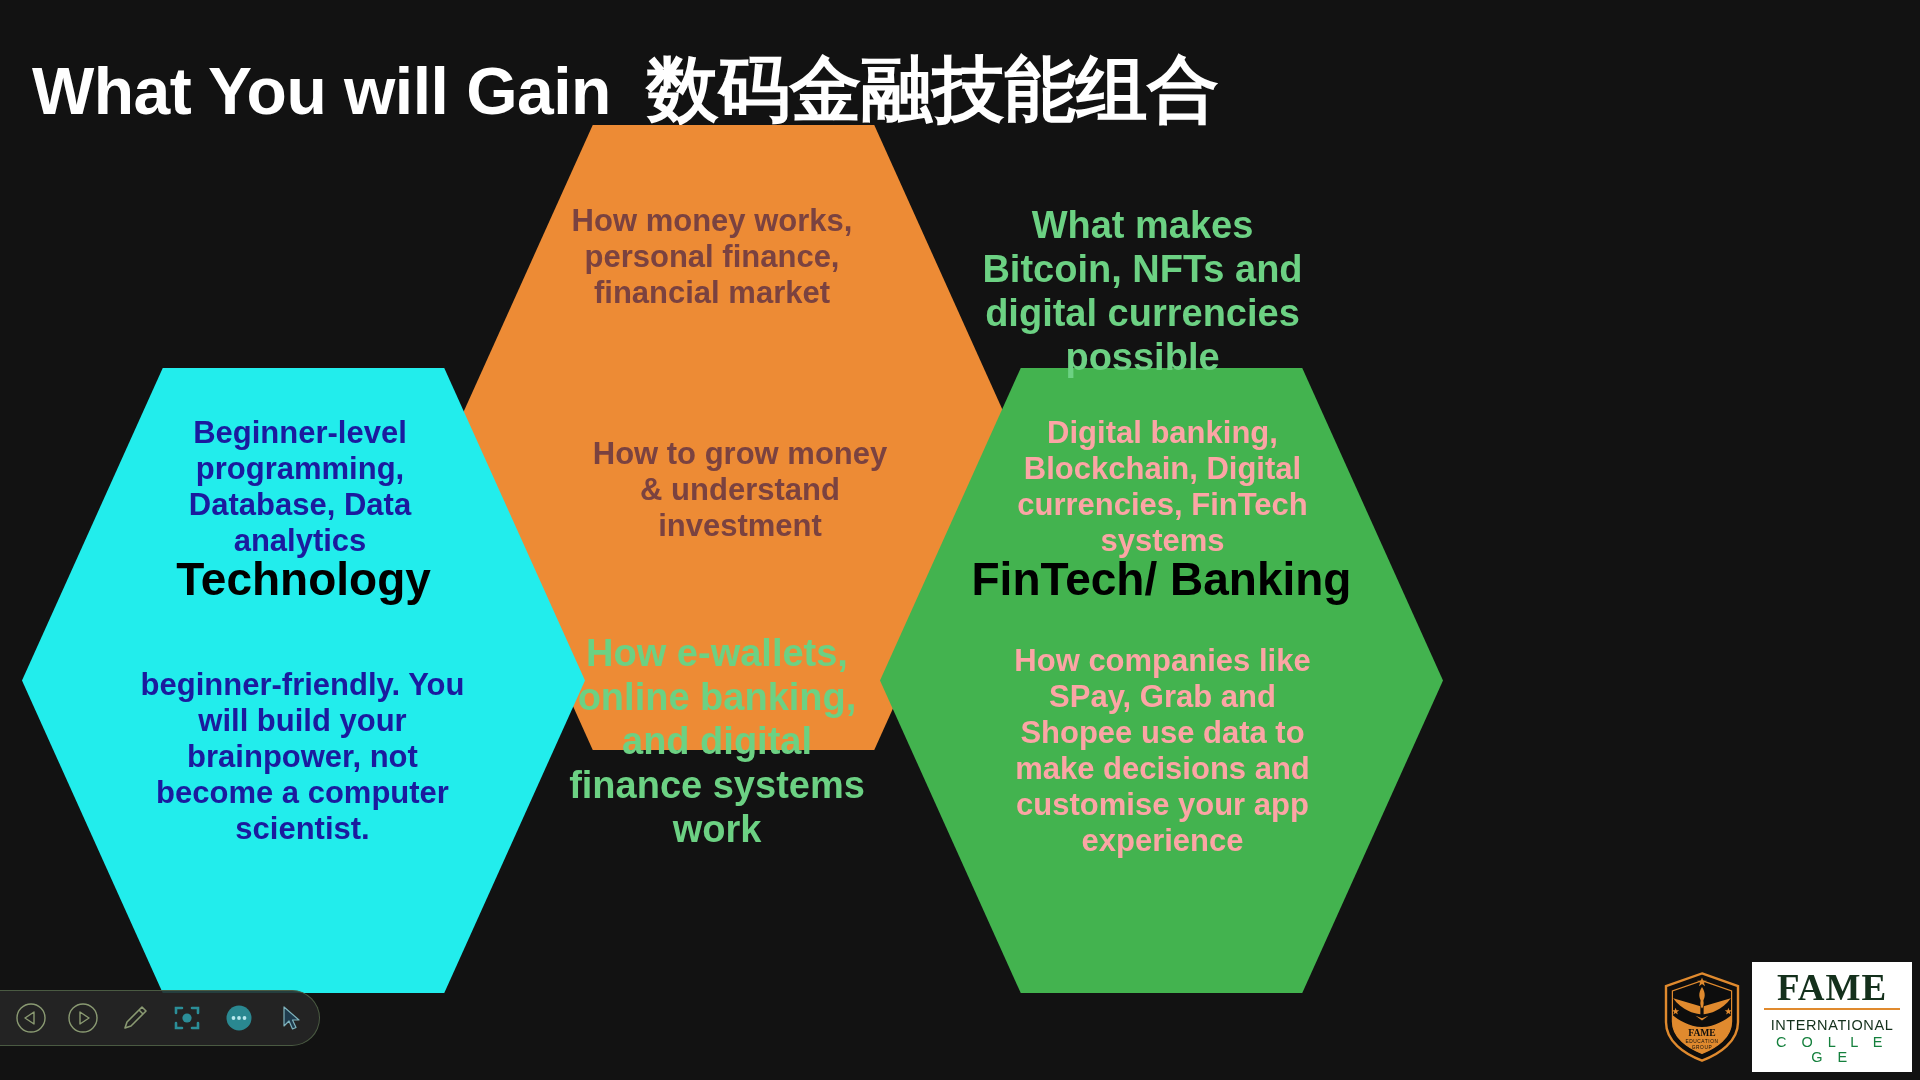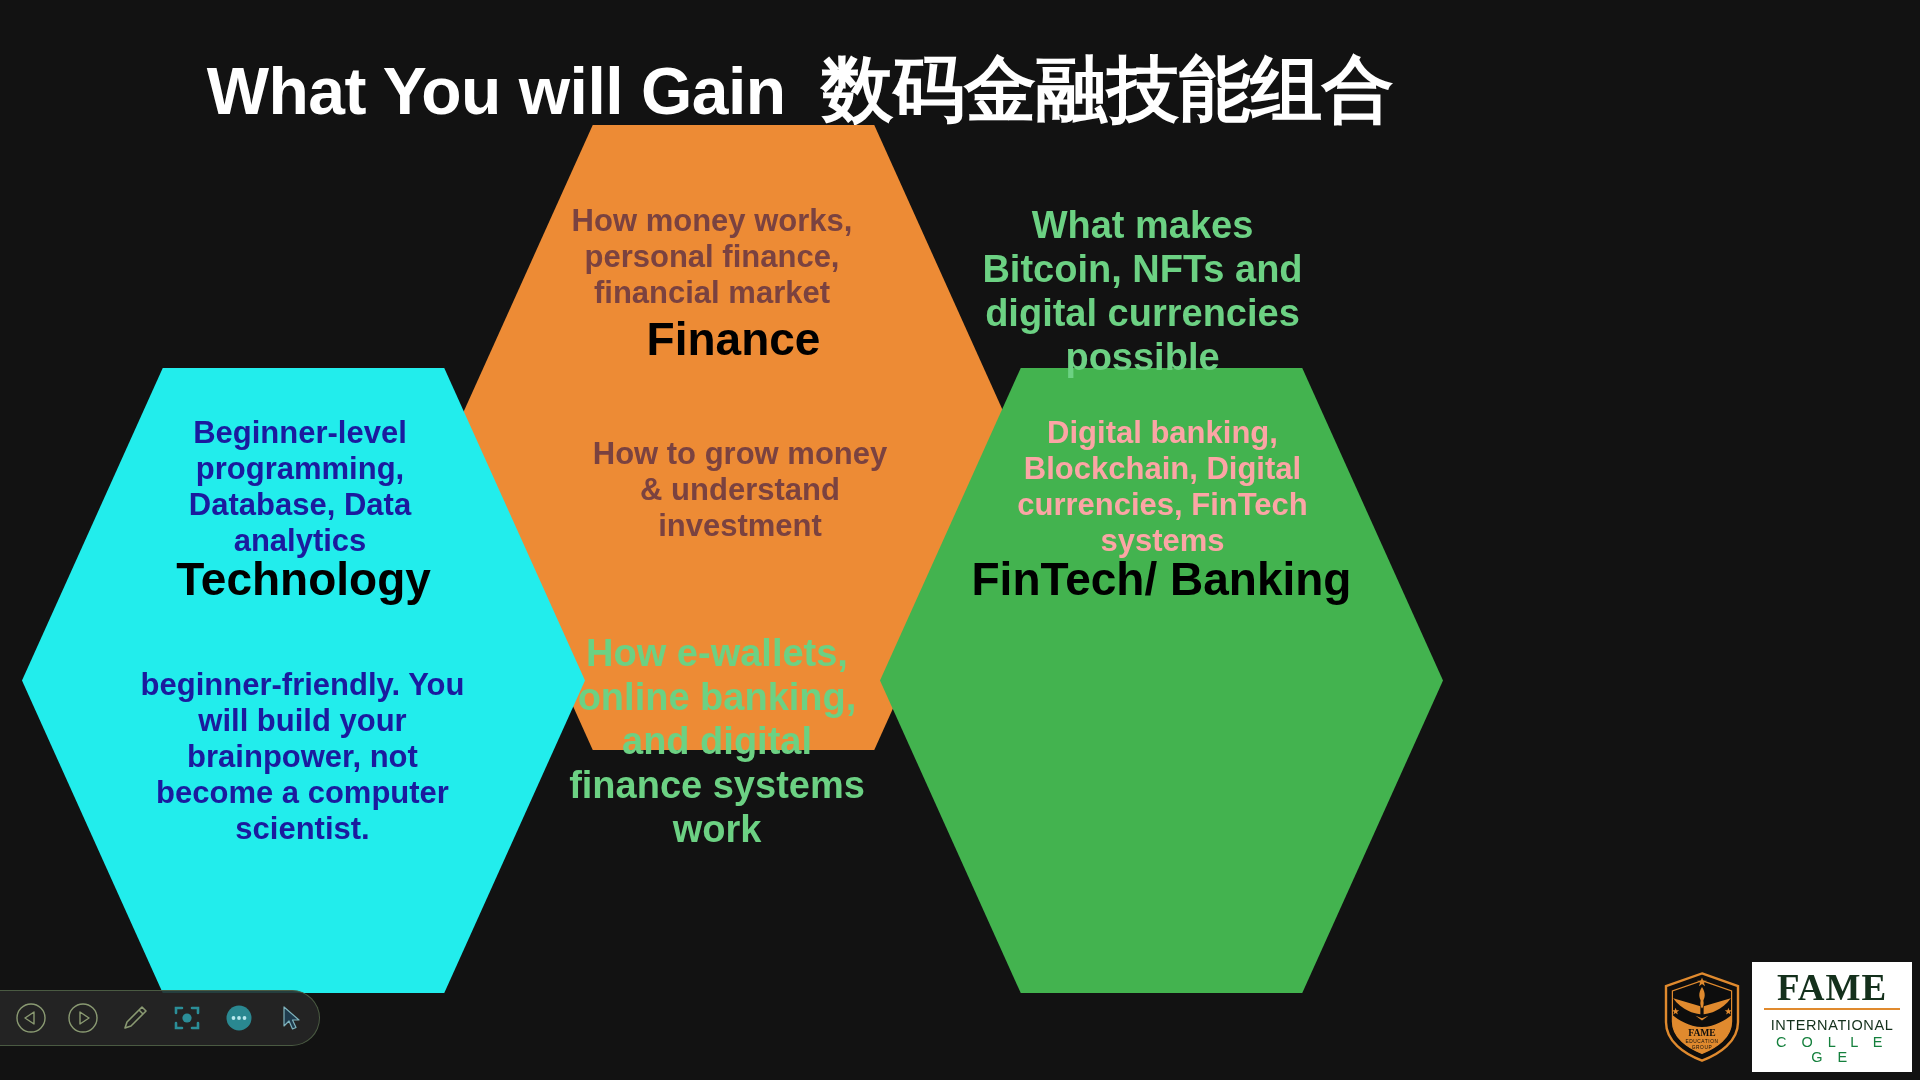"What You will Gain 数码金融技能组合" #title { padding-left: none -> 32px; text-align: center -> left }
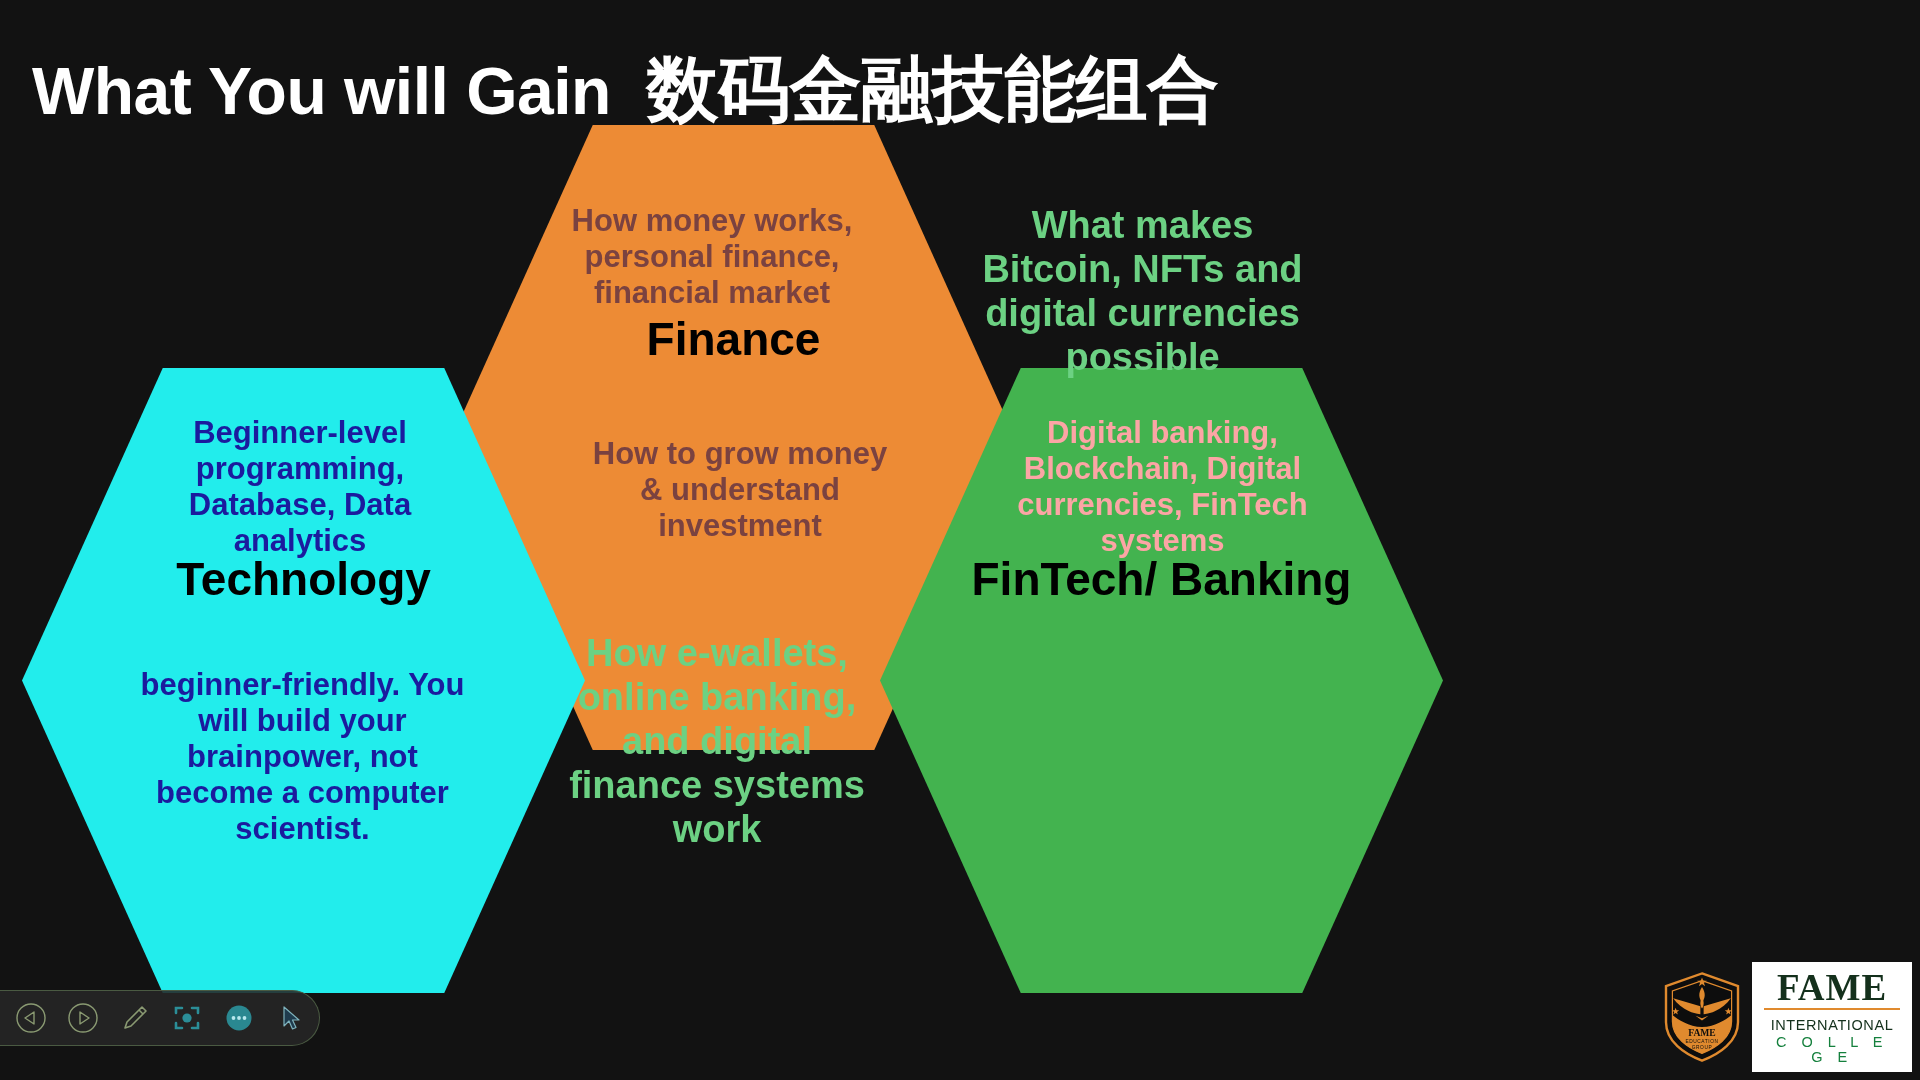"Finance" div.hex-label { html: <div>Finance</div> -> none }
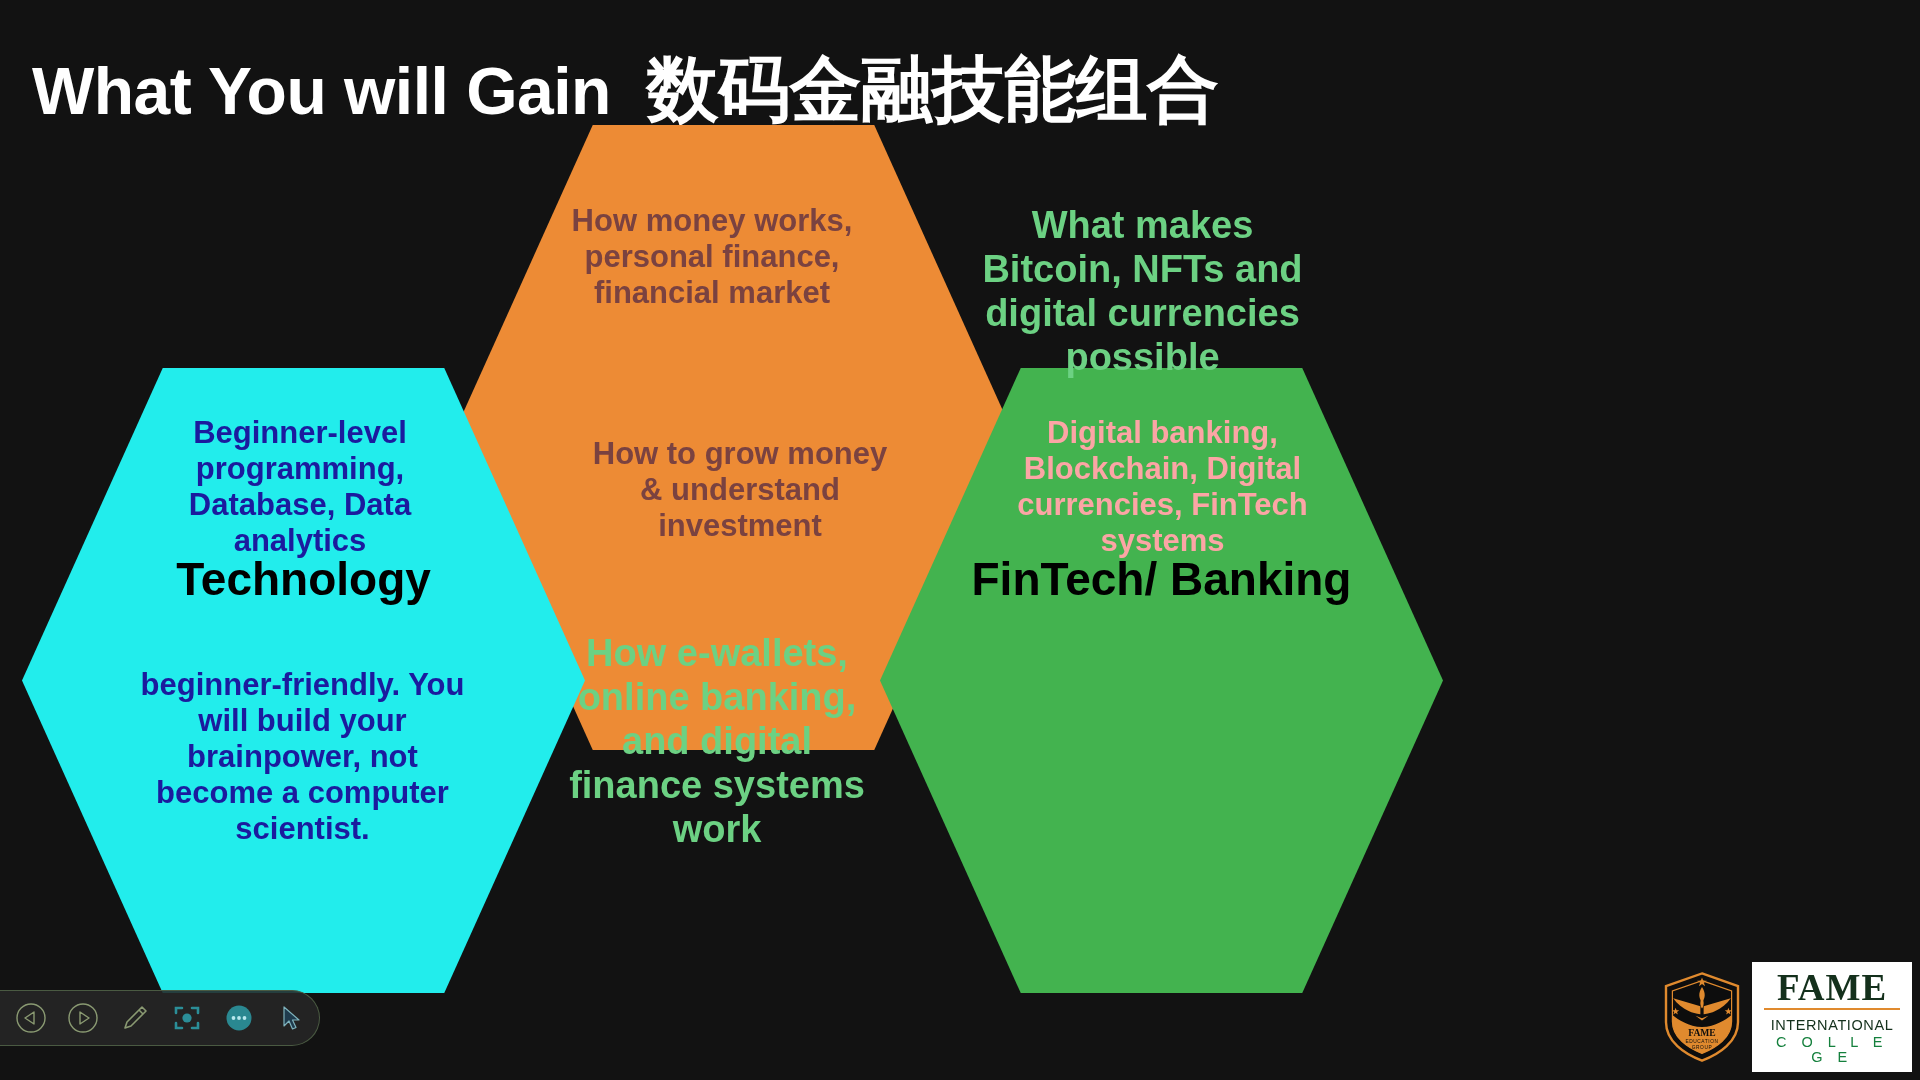"How companies like SPay, Grab" div.txt { html: none -> <div>How companies like SPay, Grab and Shopee use data to make decisions and customise your app experience</div> }
